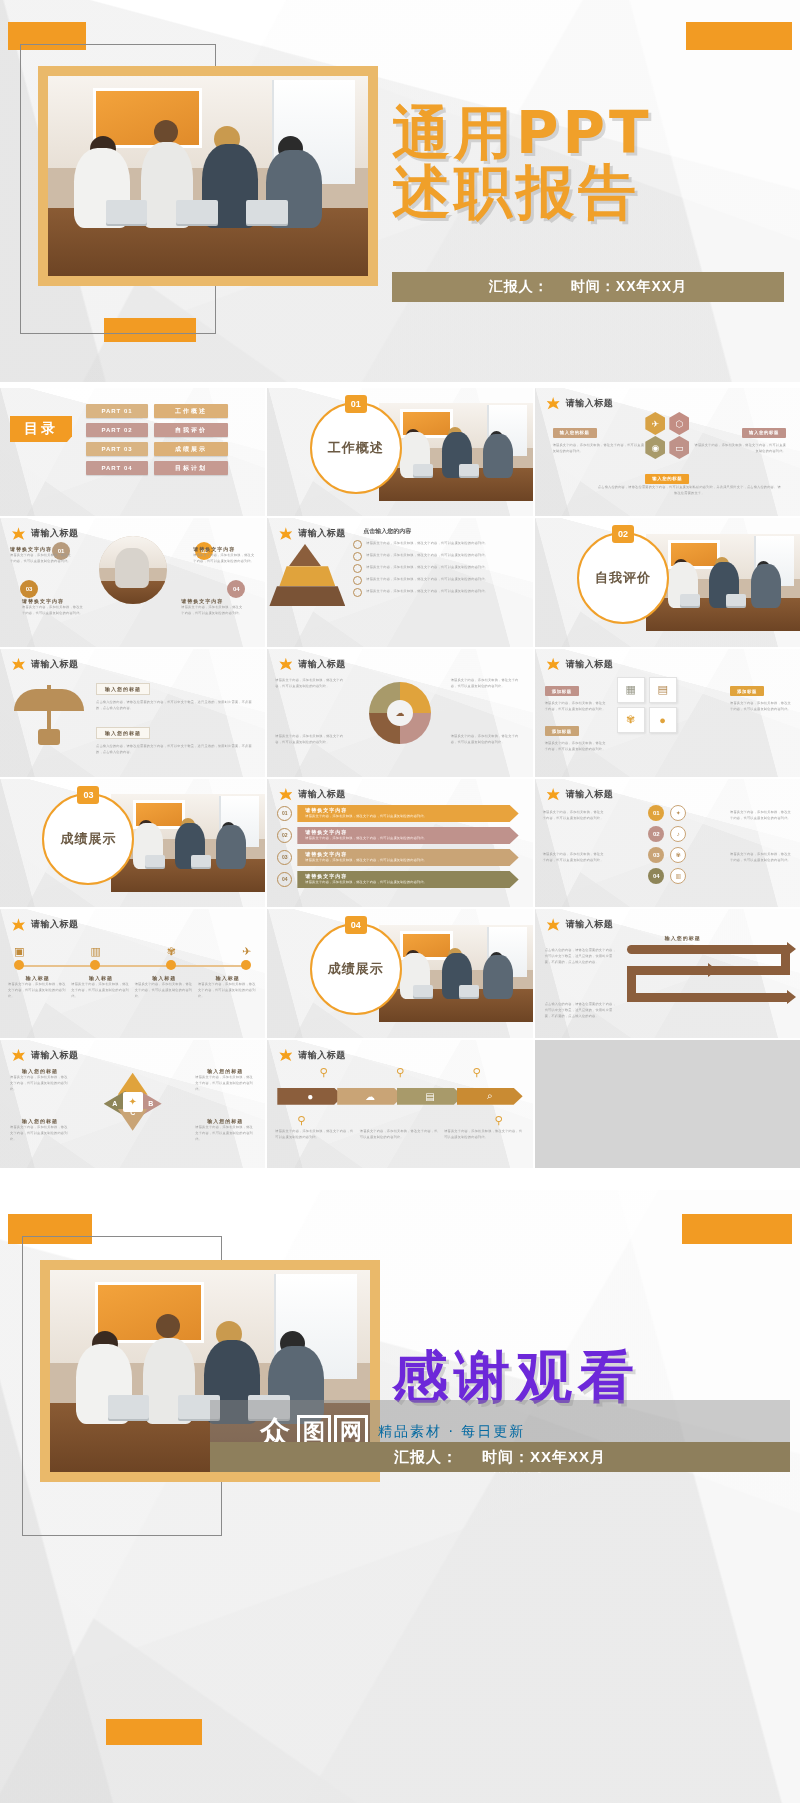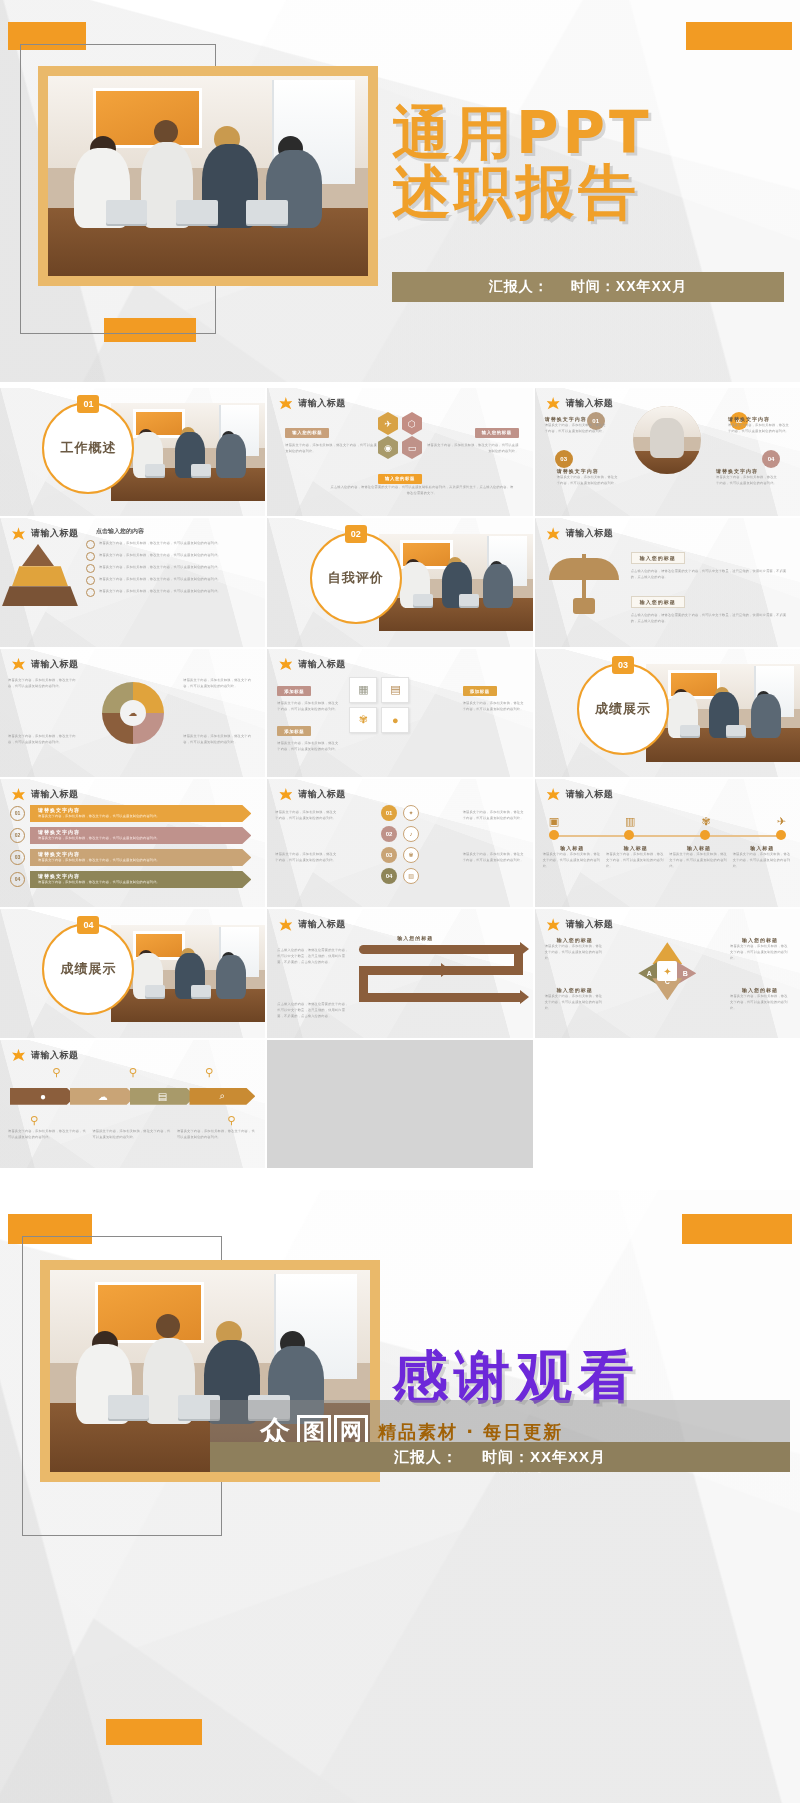"目录" div.slide { html: none -> <div> <div></div> <div> <div>目录</div> <div> <div> <div>PART 01</div> <div>工作概述</div> </div> <div> <div>PART 02</div> <div>自我评价</div> </div> <div> <div>PART 03</div> <div>成绩展示</div> </div> <div> <div>PART 04</div> <div>目标计划</div> </div> </div> </div> </div> }
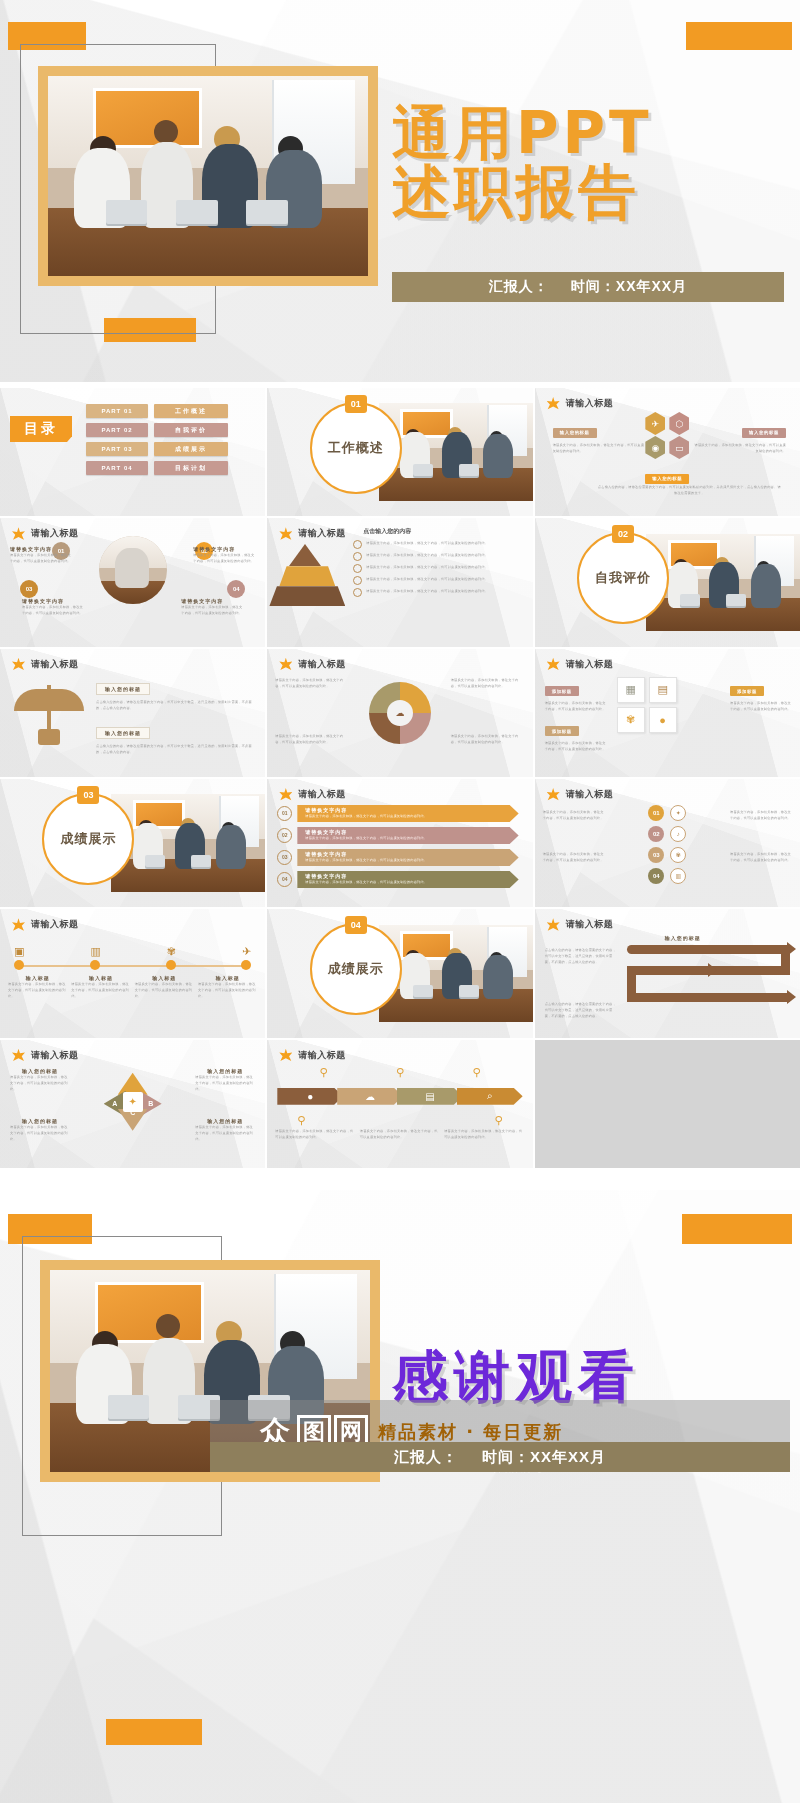"精品素材 · 每日更新" .wm-slogan { color: #a16207 -> #0369a1; font-size: 18px -> 14px; font-weight: 700 -> 400 }
